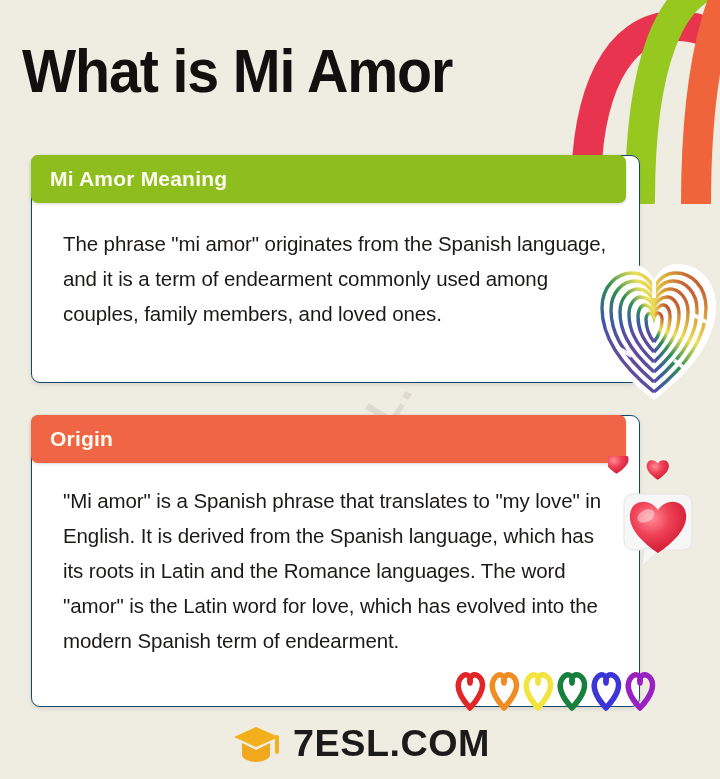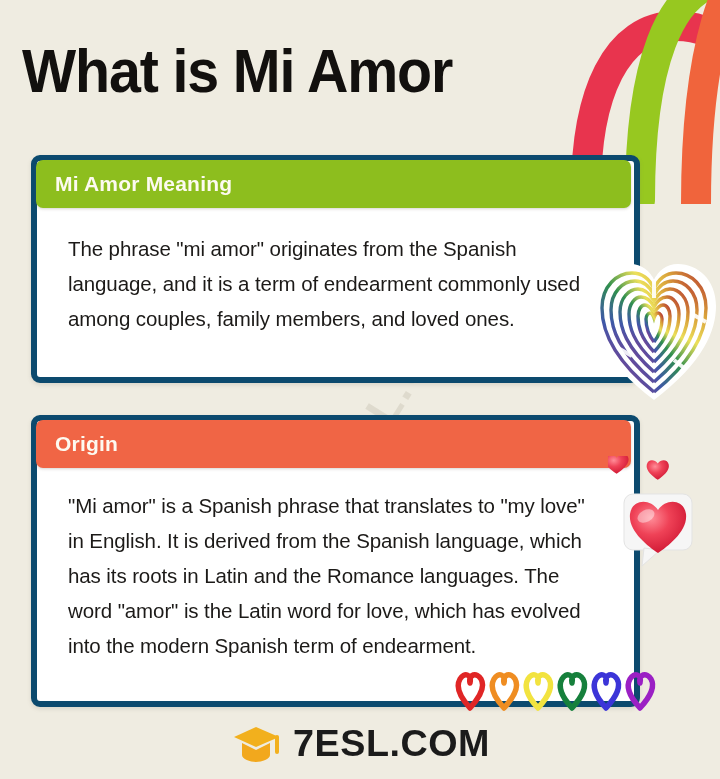"Mi Amor Meaning" .card { border: 6px solid #0c4a6e -> 1px solid #0c4a6e }
